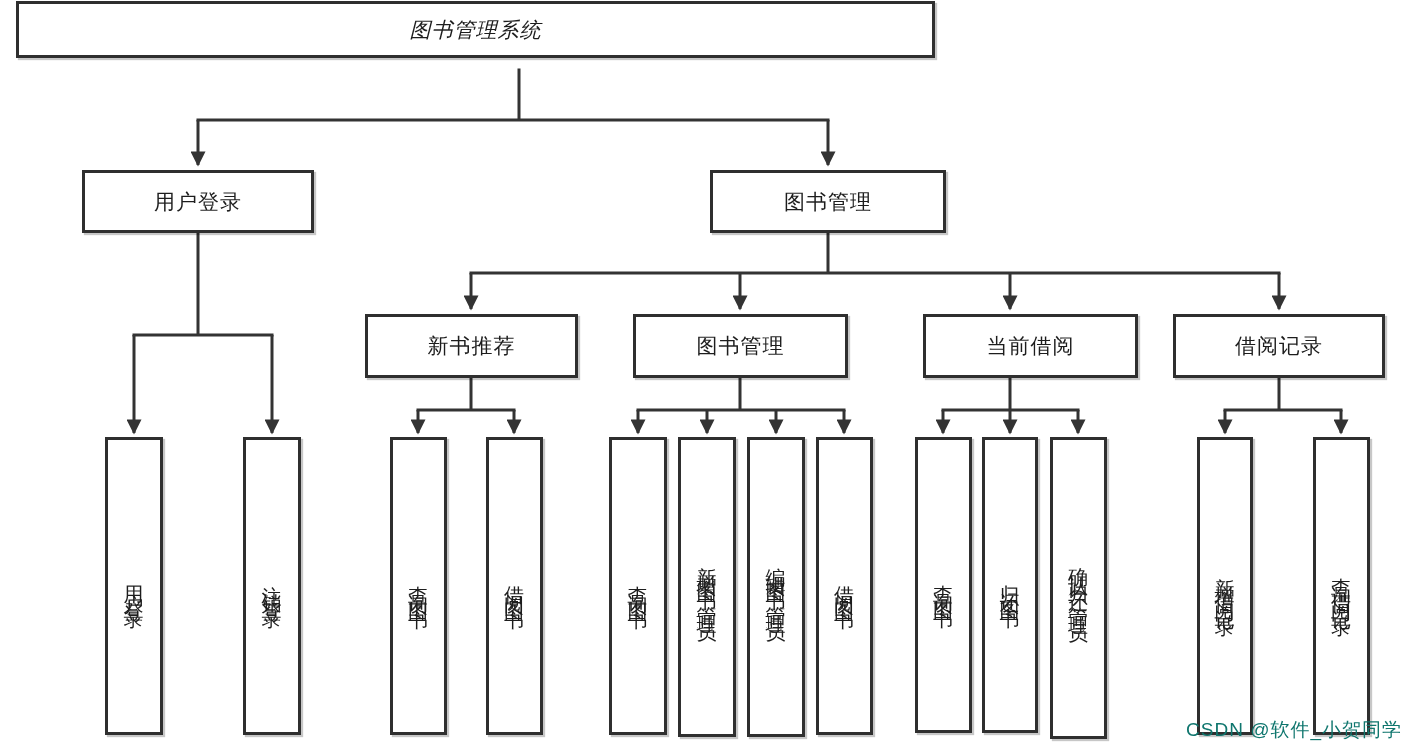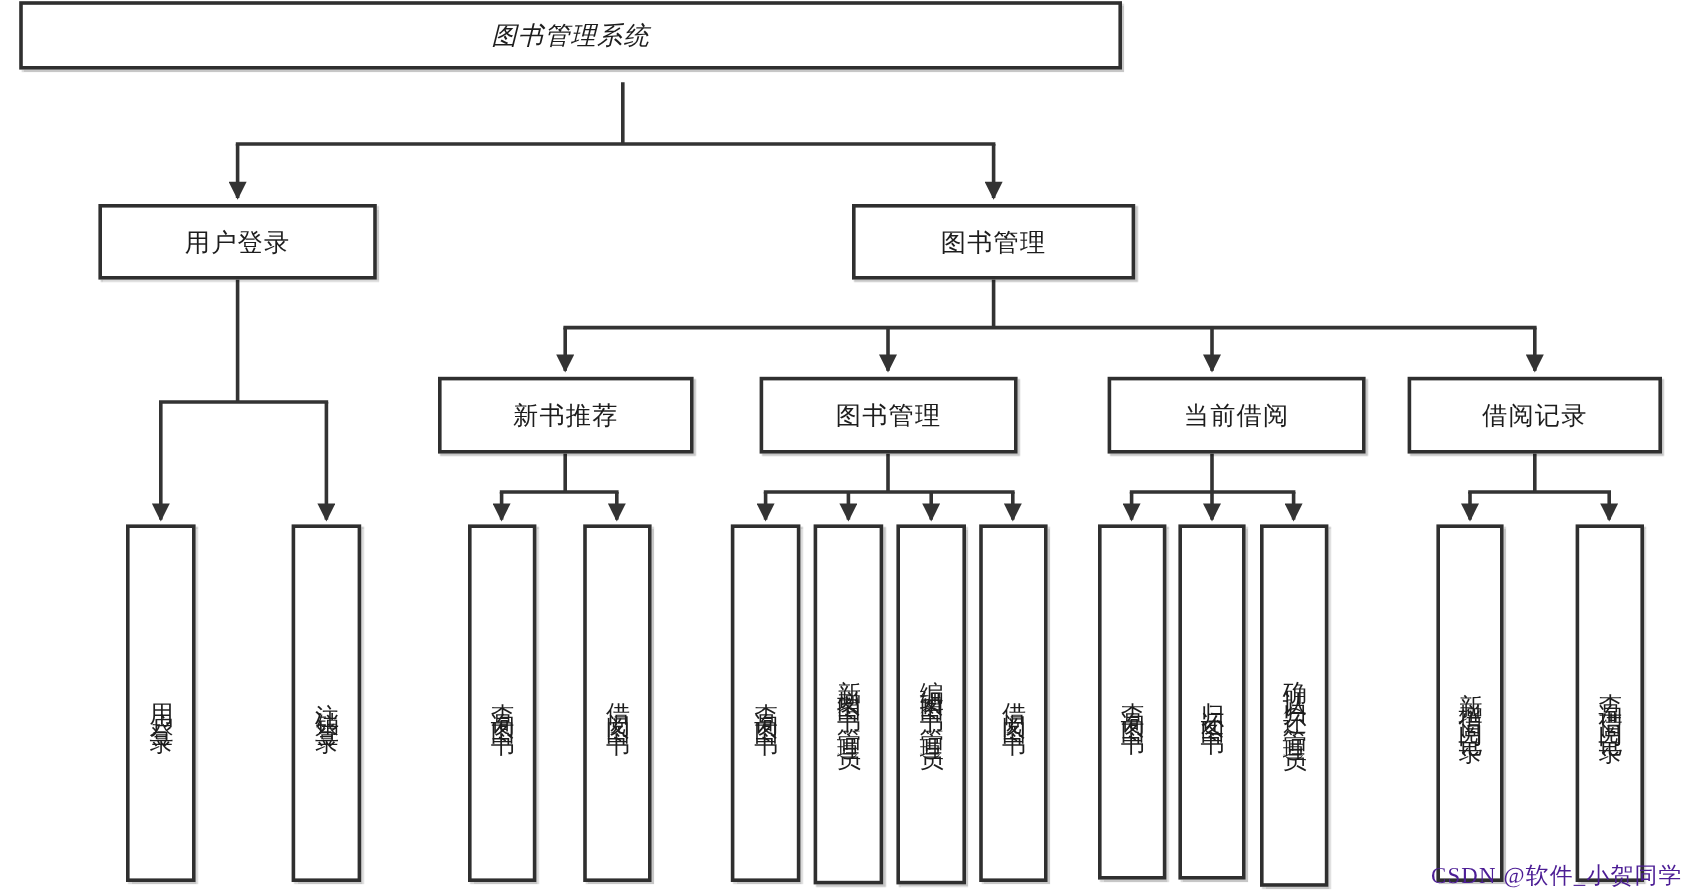"CSDN @软件_小贺同学" .watermark { color: #4c1d95 -> #0f766e; font-family: Liberation Serif, serif -> none }
